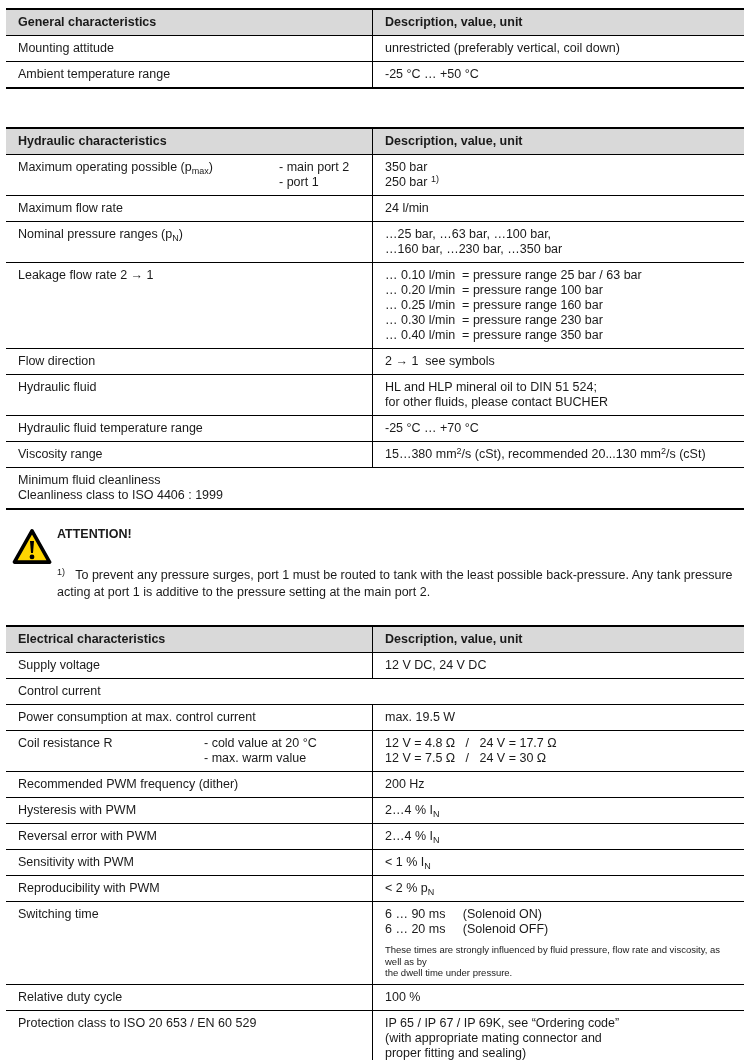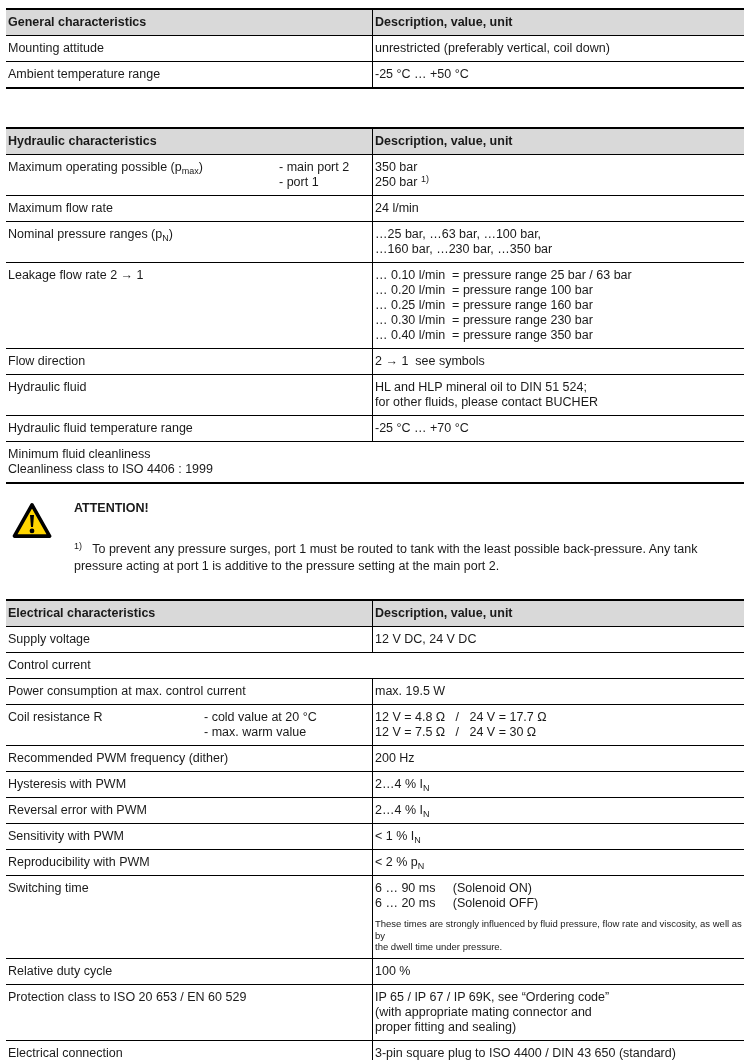"General characteristics" .cell { padding: 5px 2px -> 5px 12px }
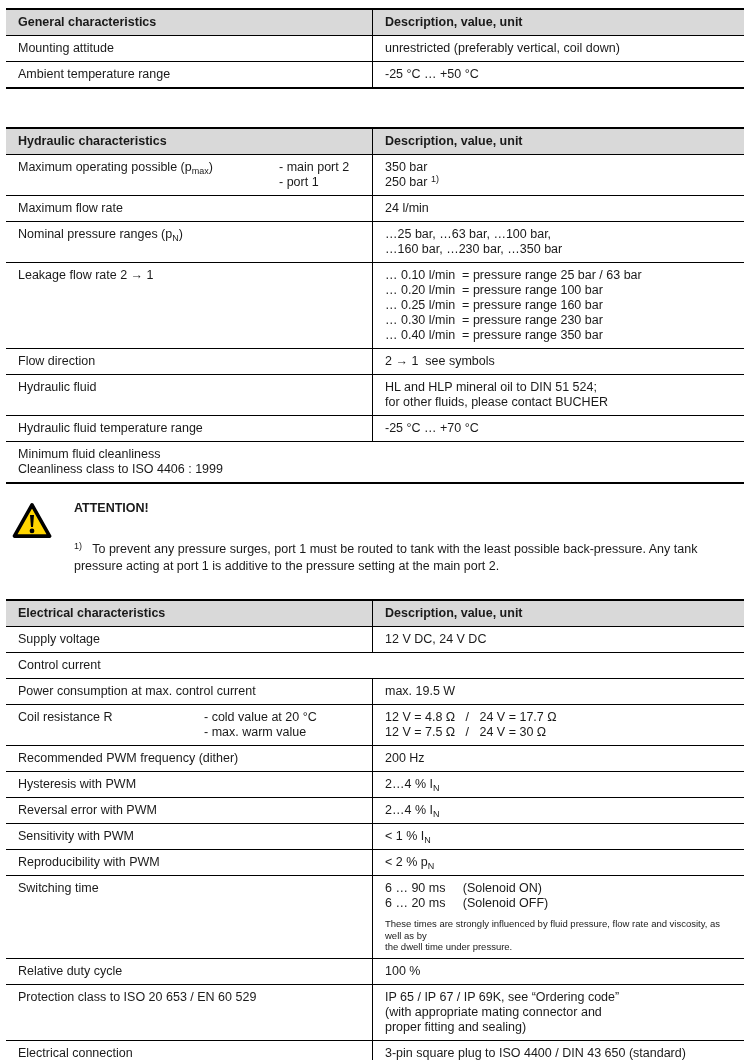"Viscosity range" div.row { html: none -> <div> <div> <div><span>Viscosity range</span></div> </div> <div> <div><span>15…380 mm</span><sup>2</sup><span>/s (cSt), recommended 20...130 mm</span><sup>2</sup><span>/s (cSt)</span></div> </div> </div> }
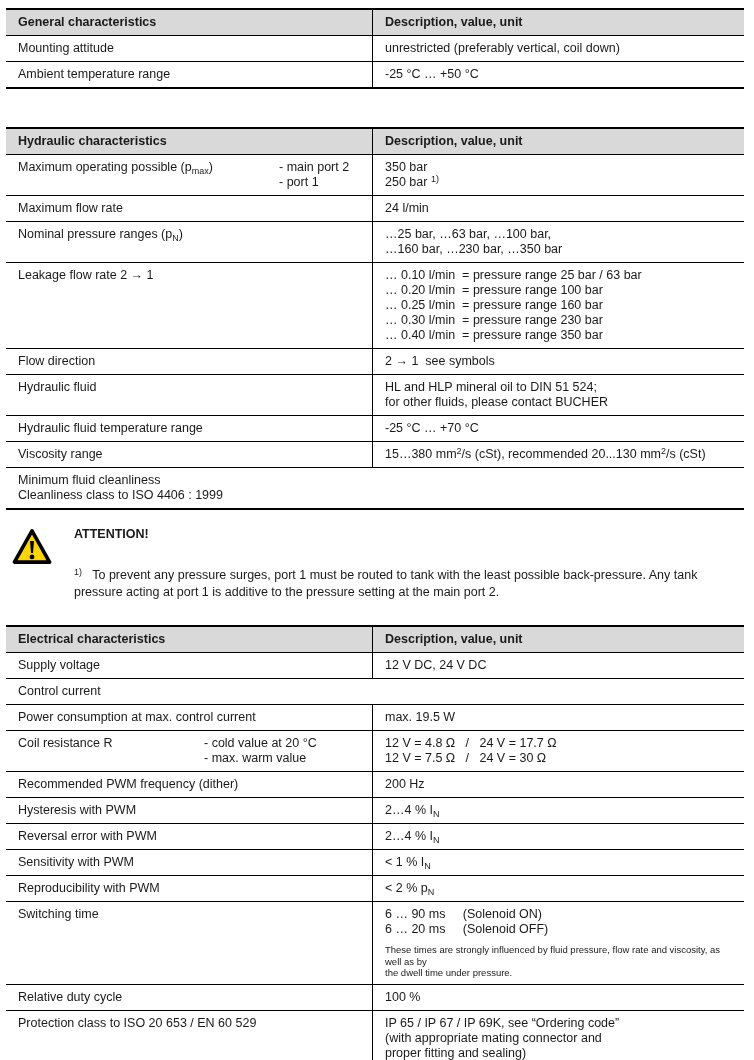"ATTENTION!" .attention { gap: 22px -> 5px }
